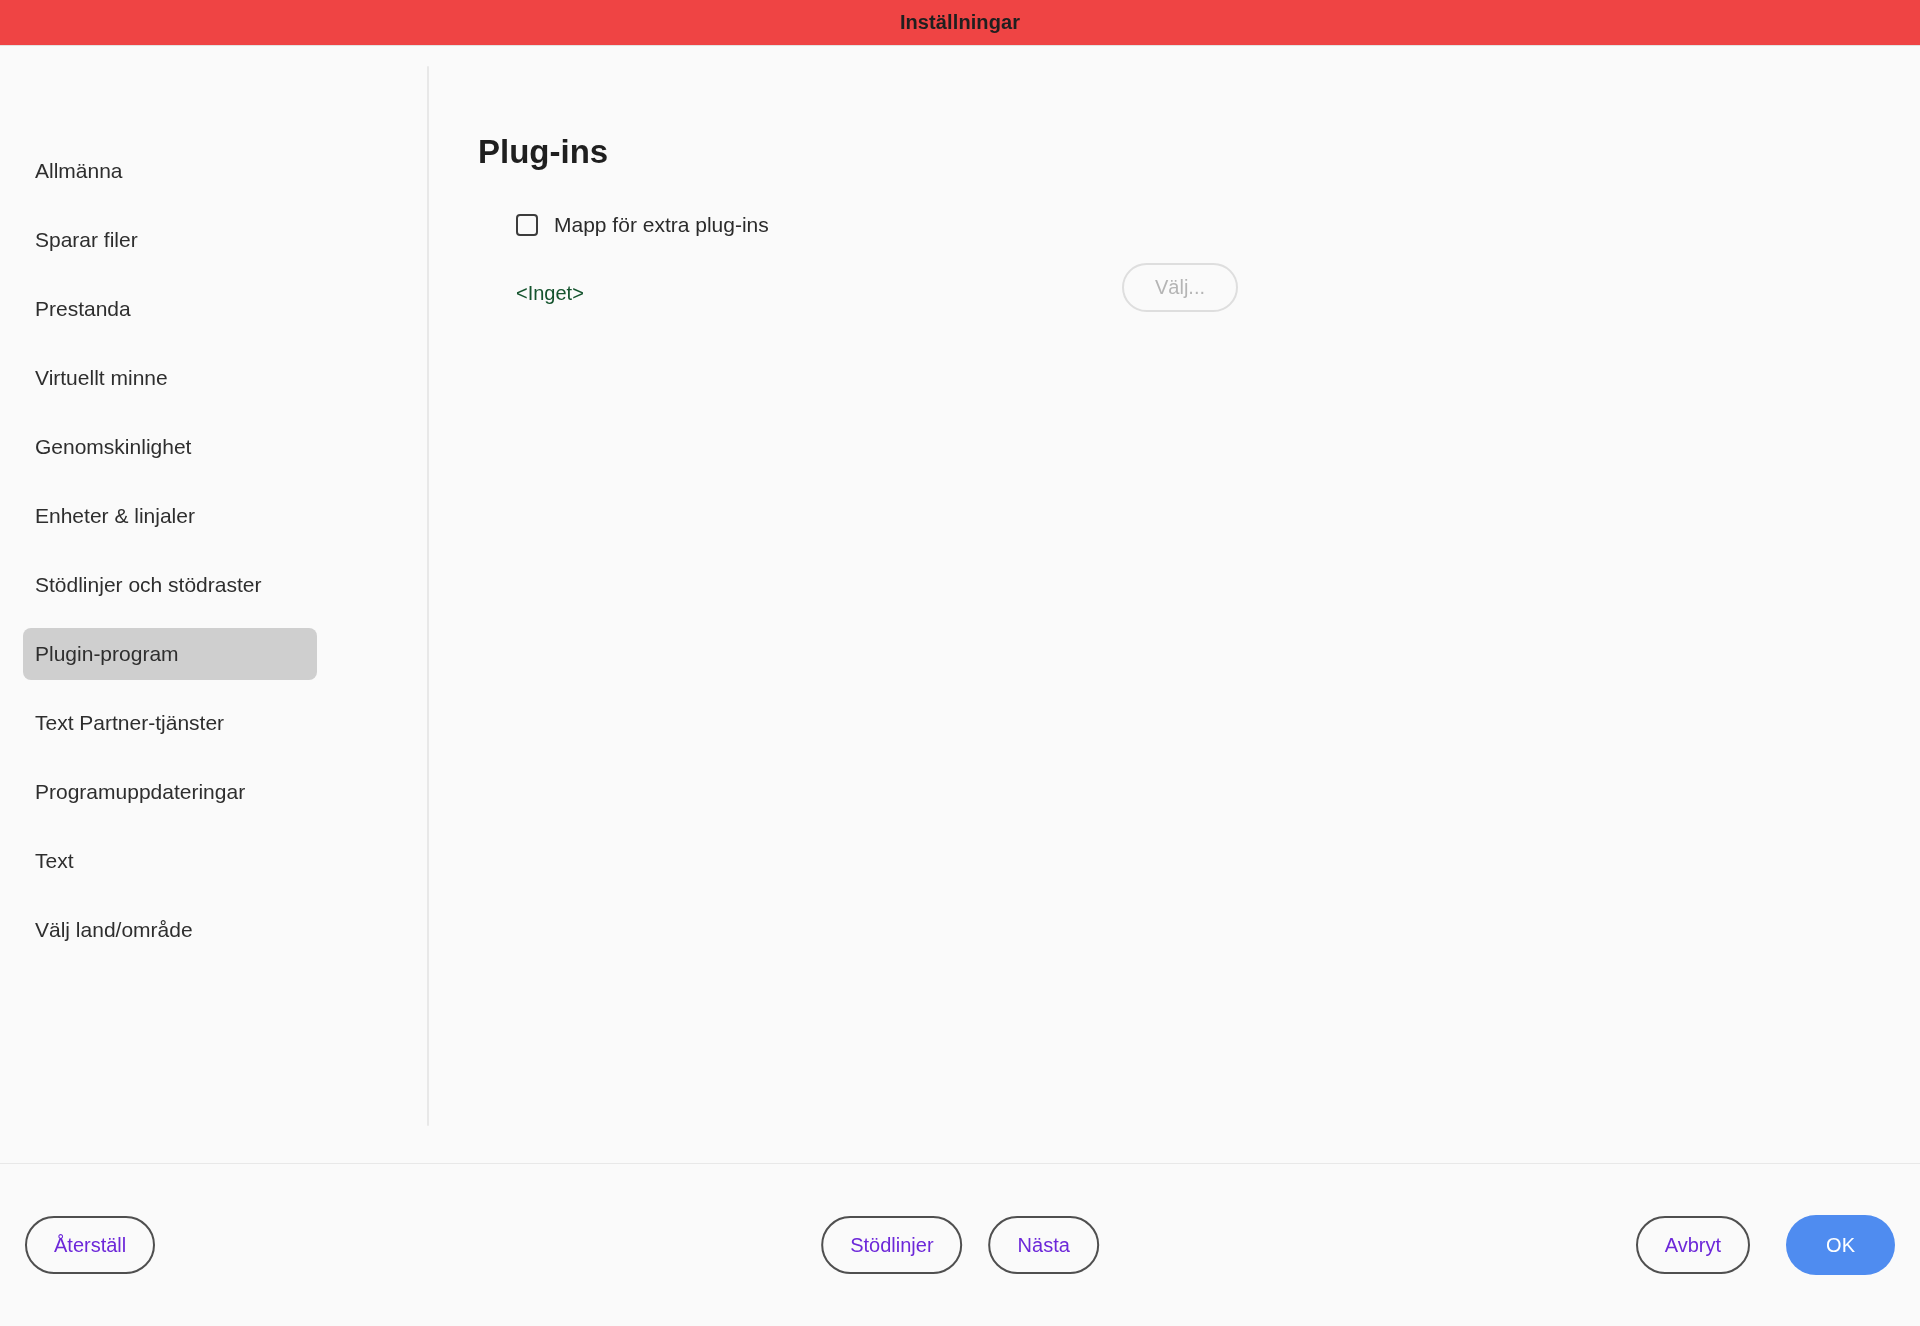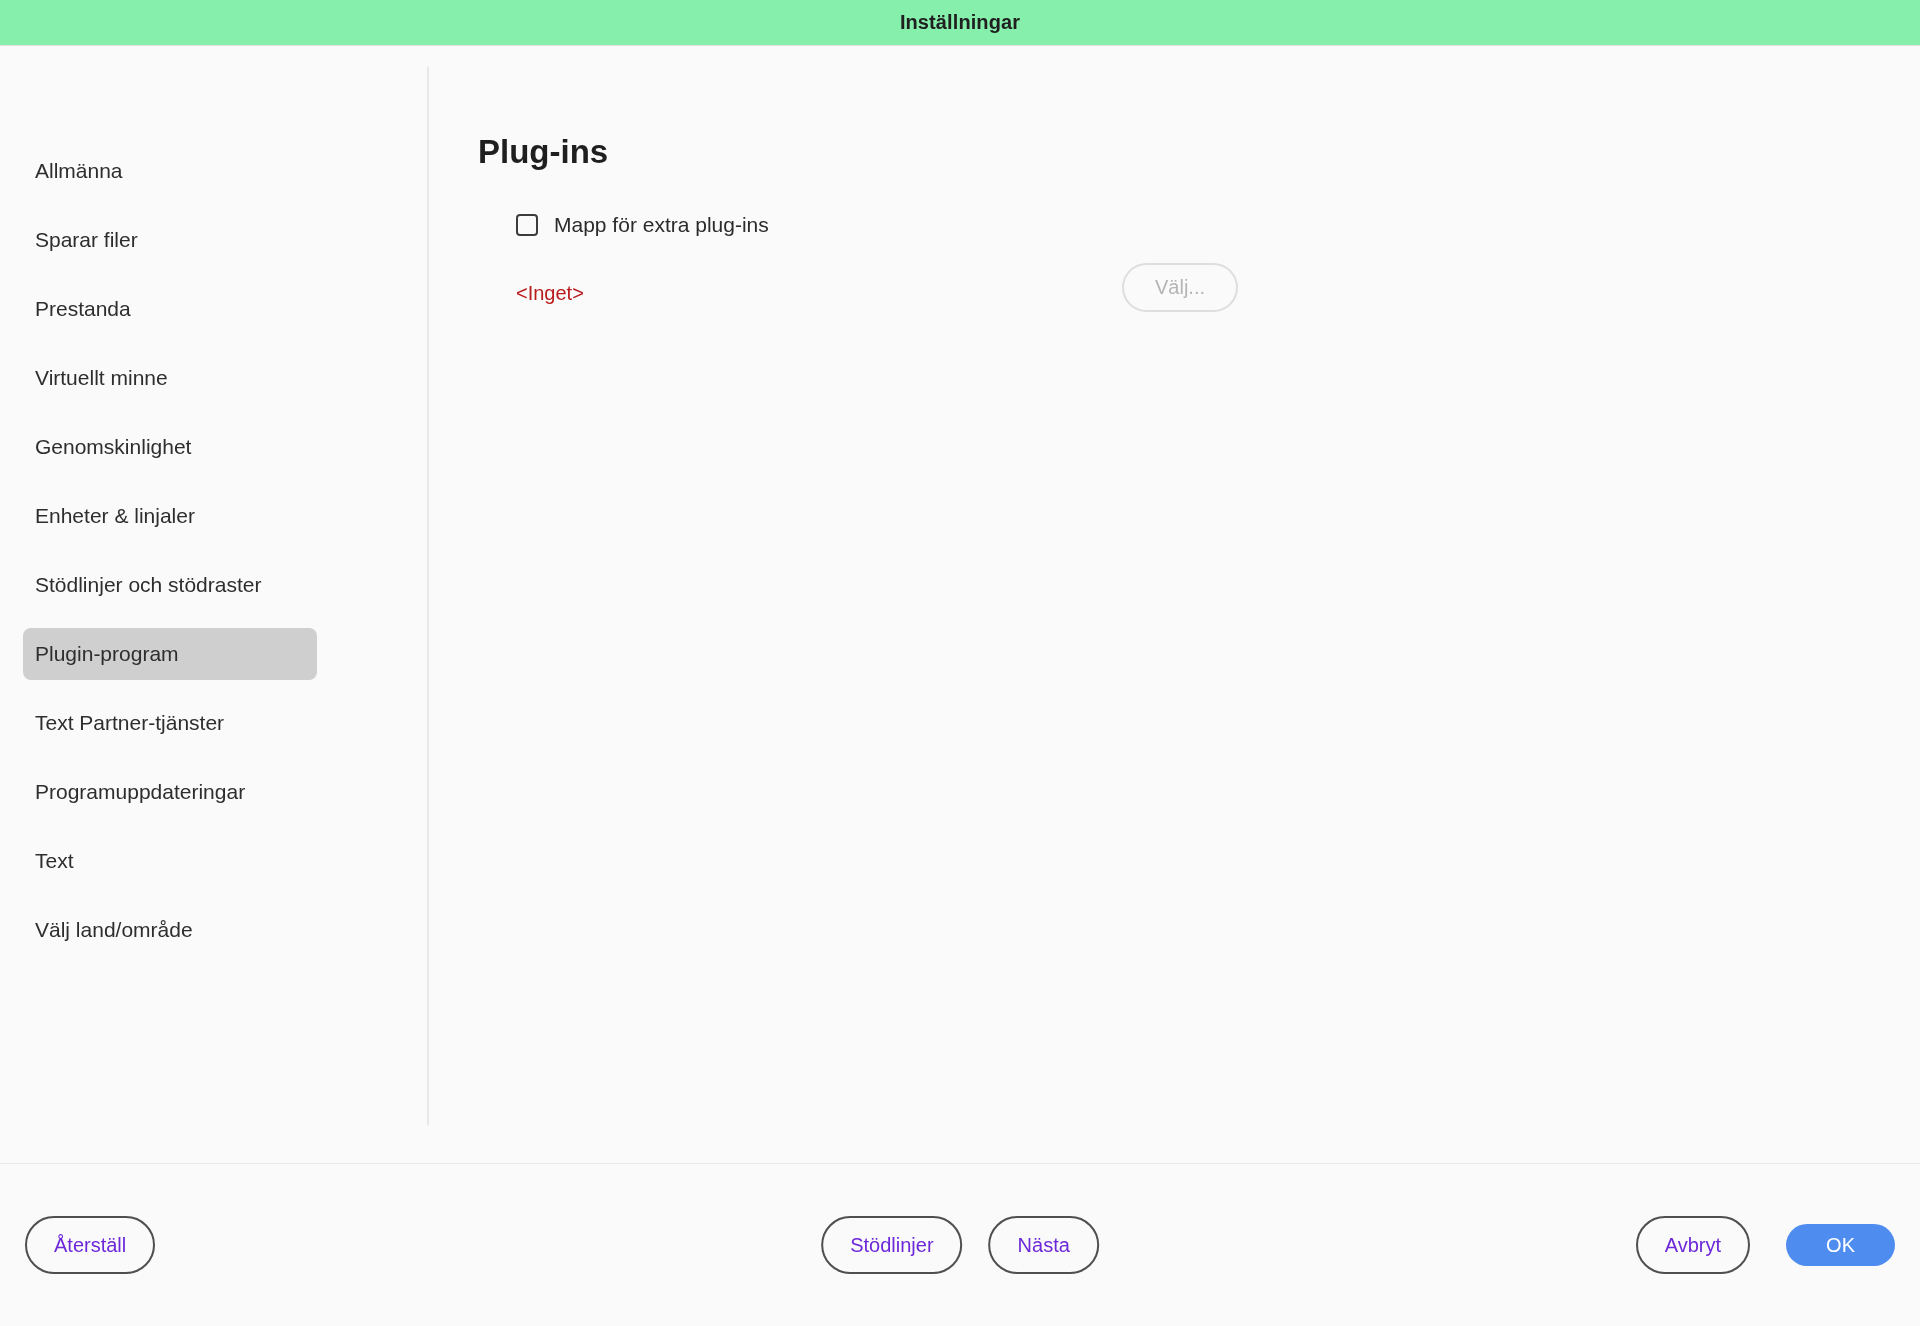"Inställningar" .titlebar { background: #86efac -> #ef4444 }
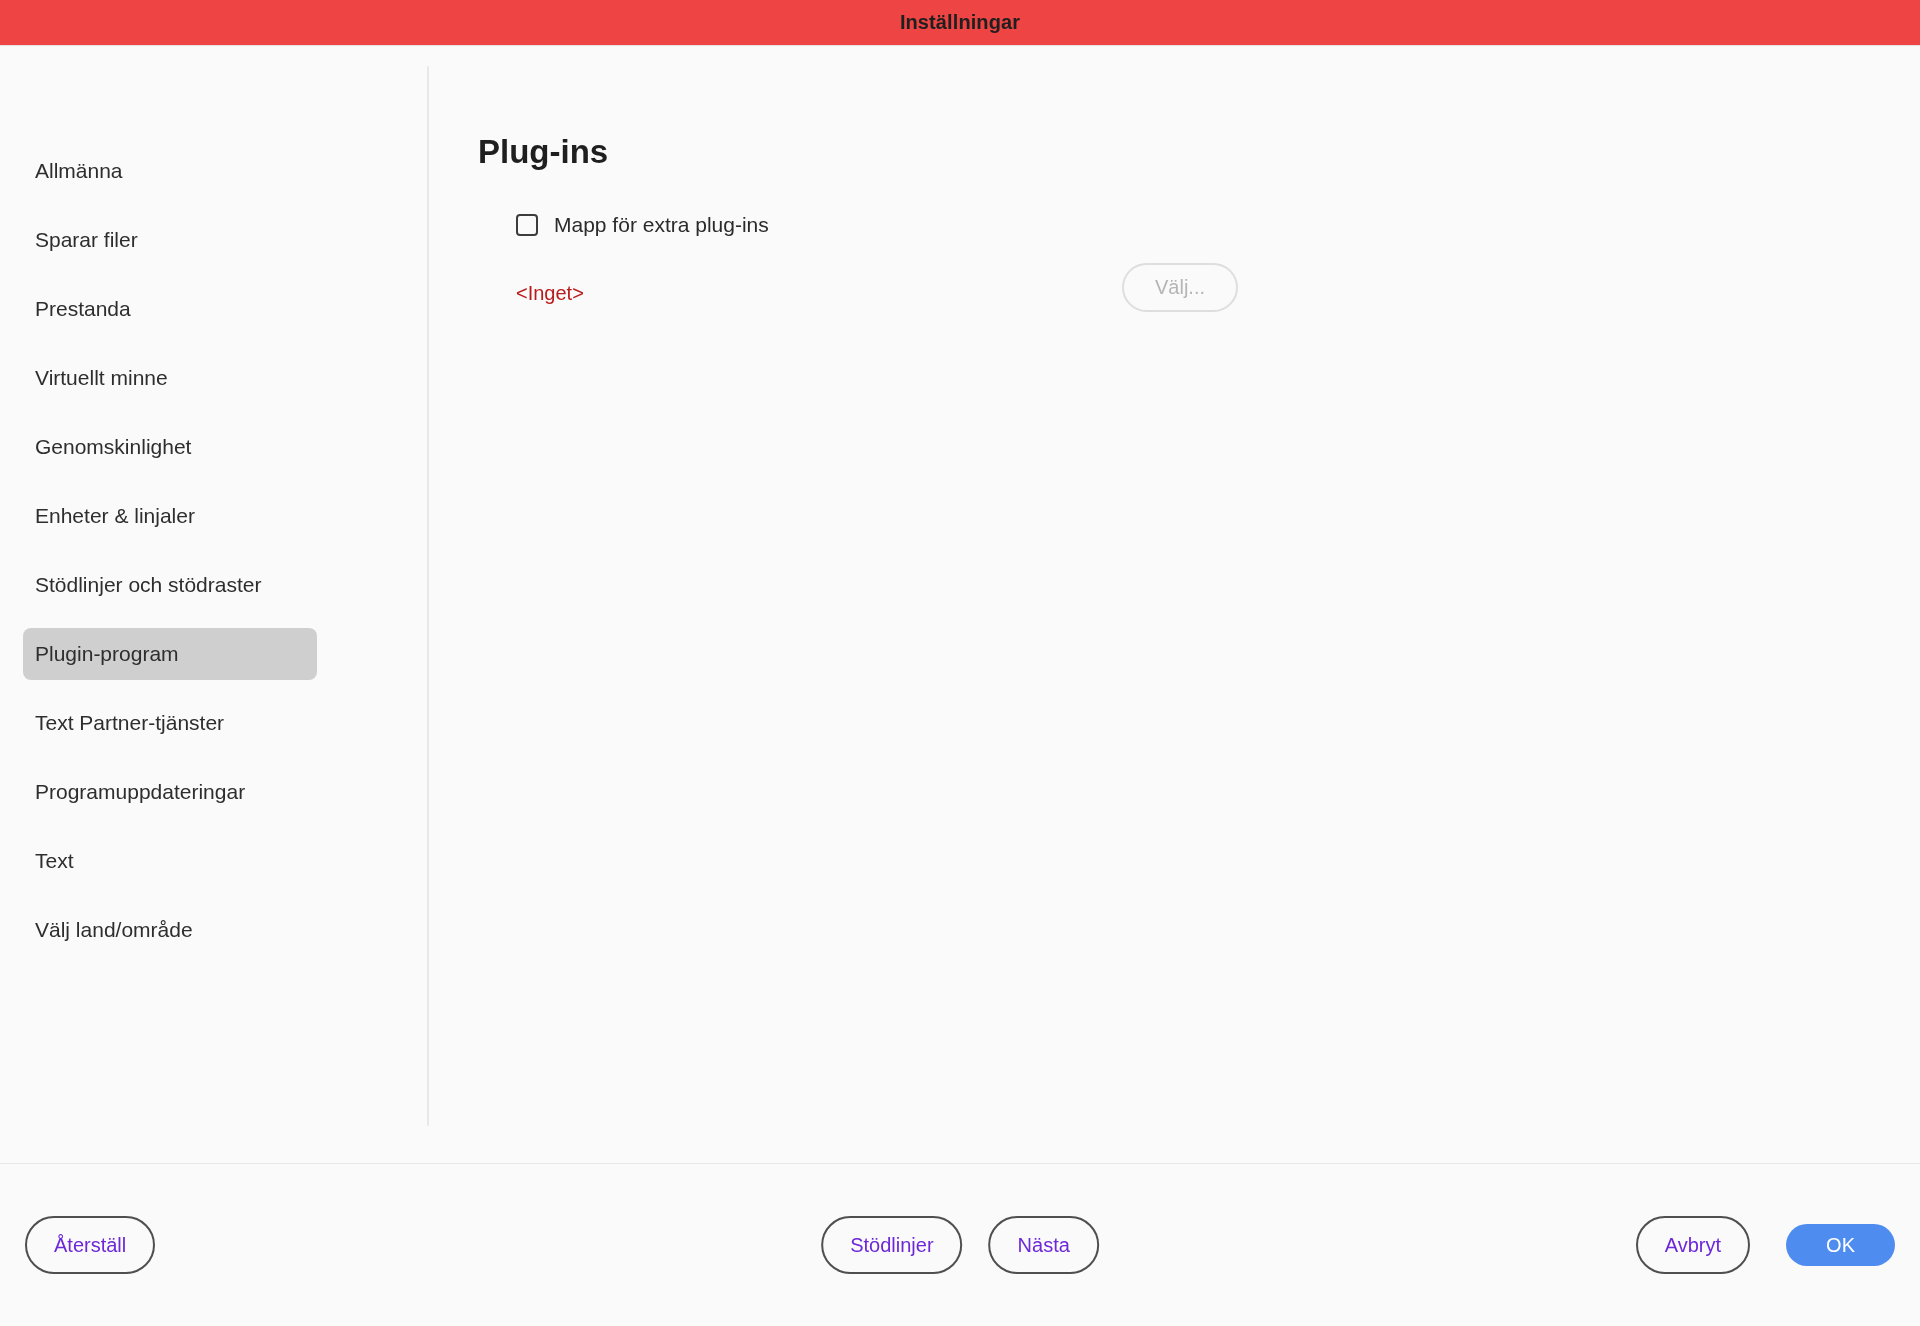"<Inget>" .path-value { color: #b91c1c -> #14532d }
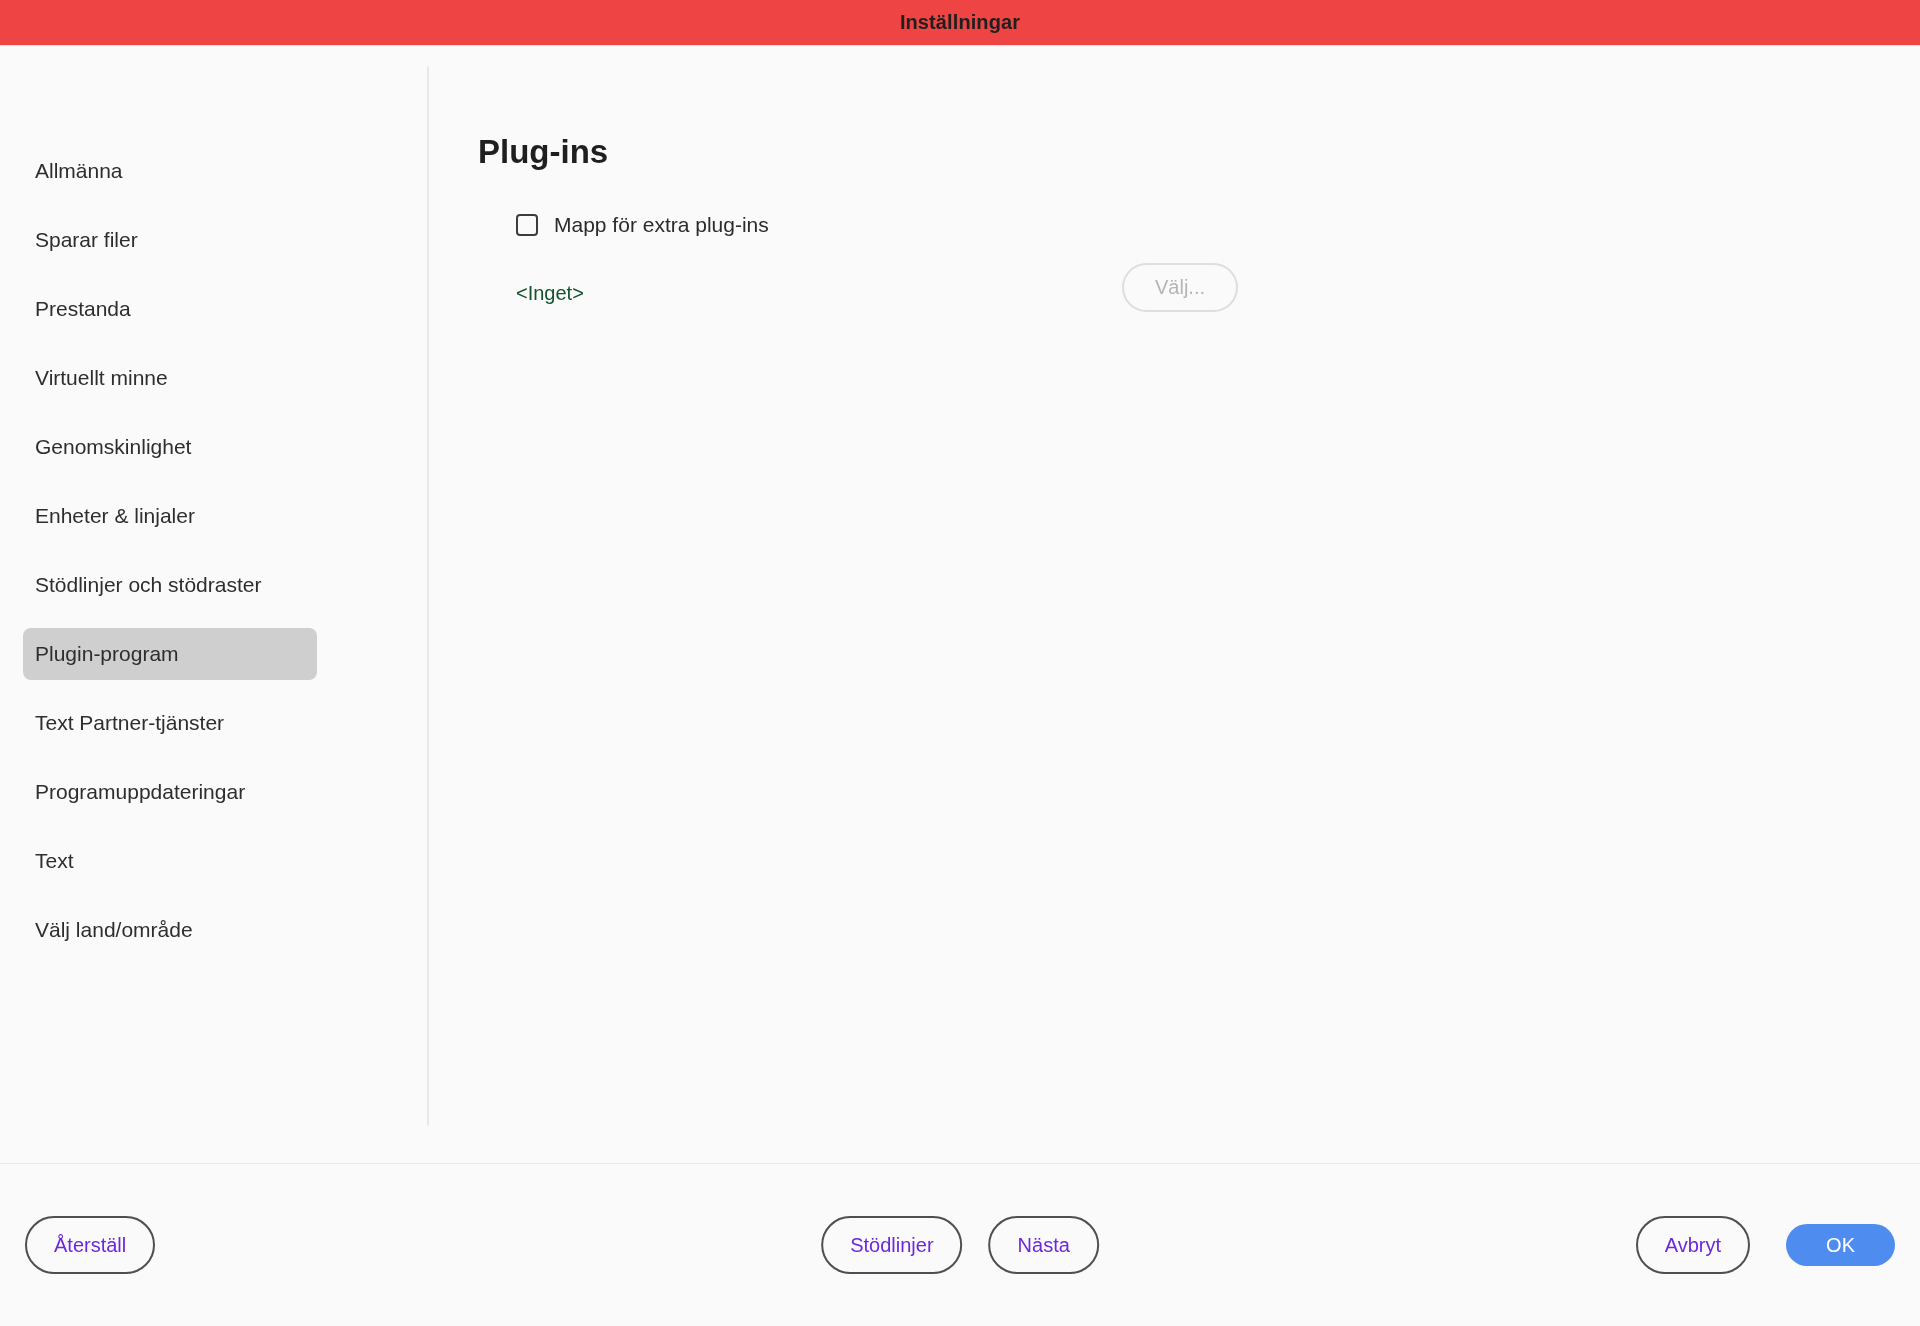"OK" .btn-primary { height: 42px -> 60px }
